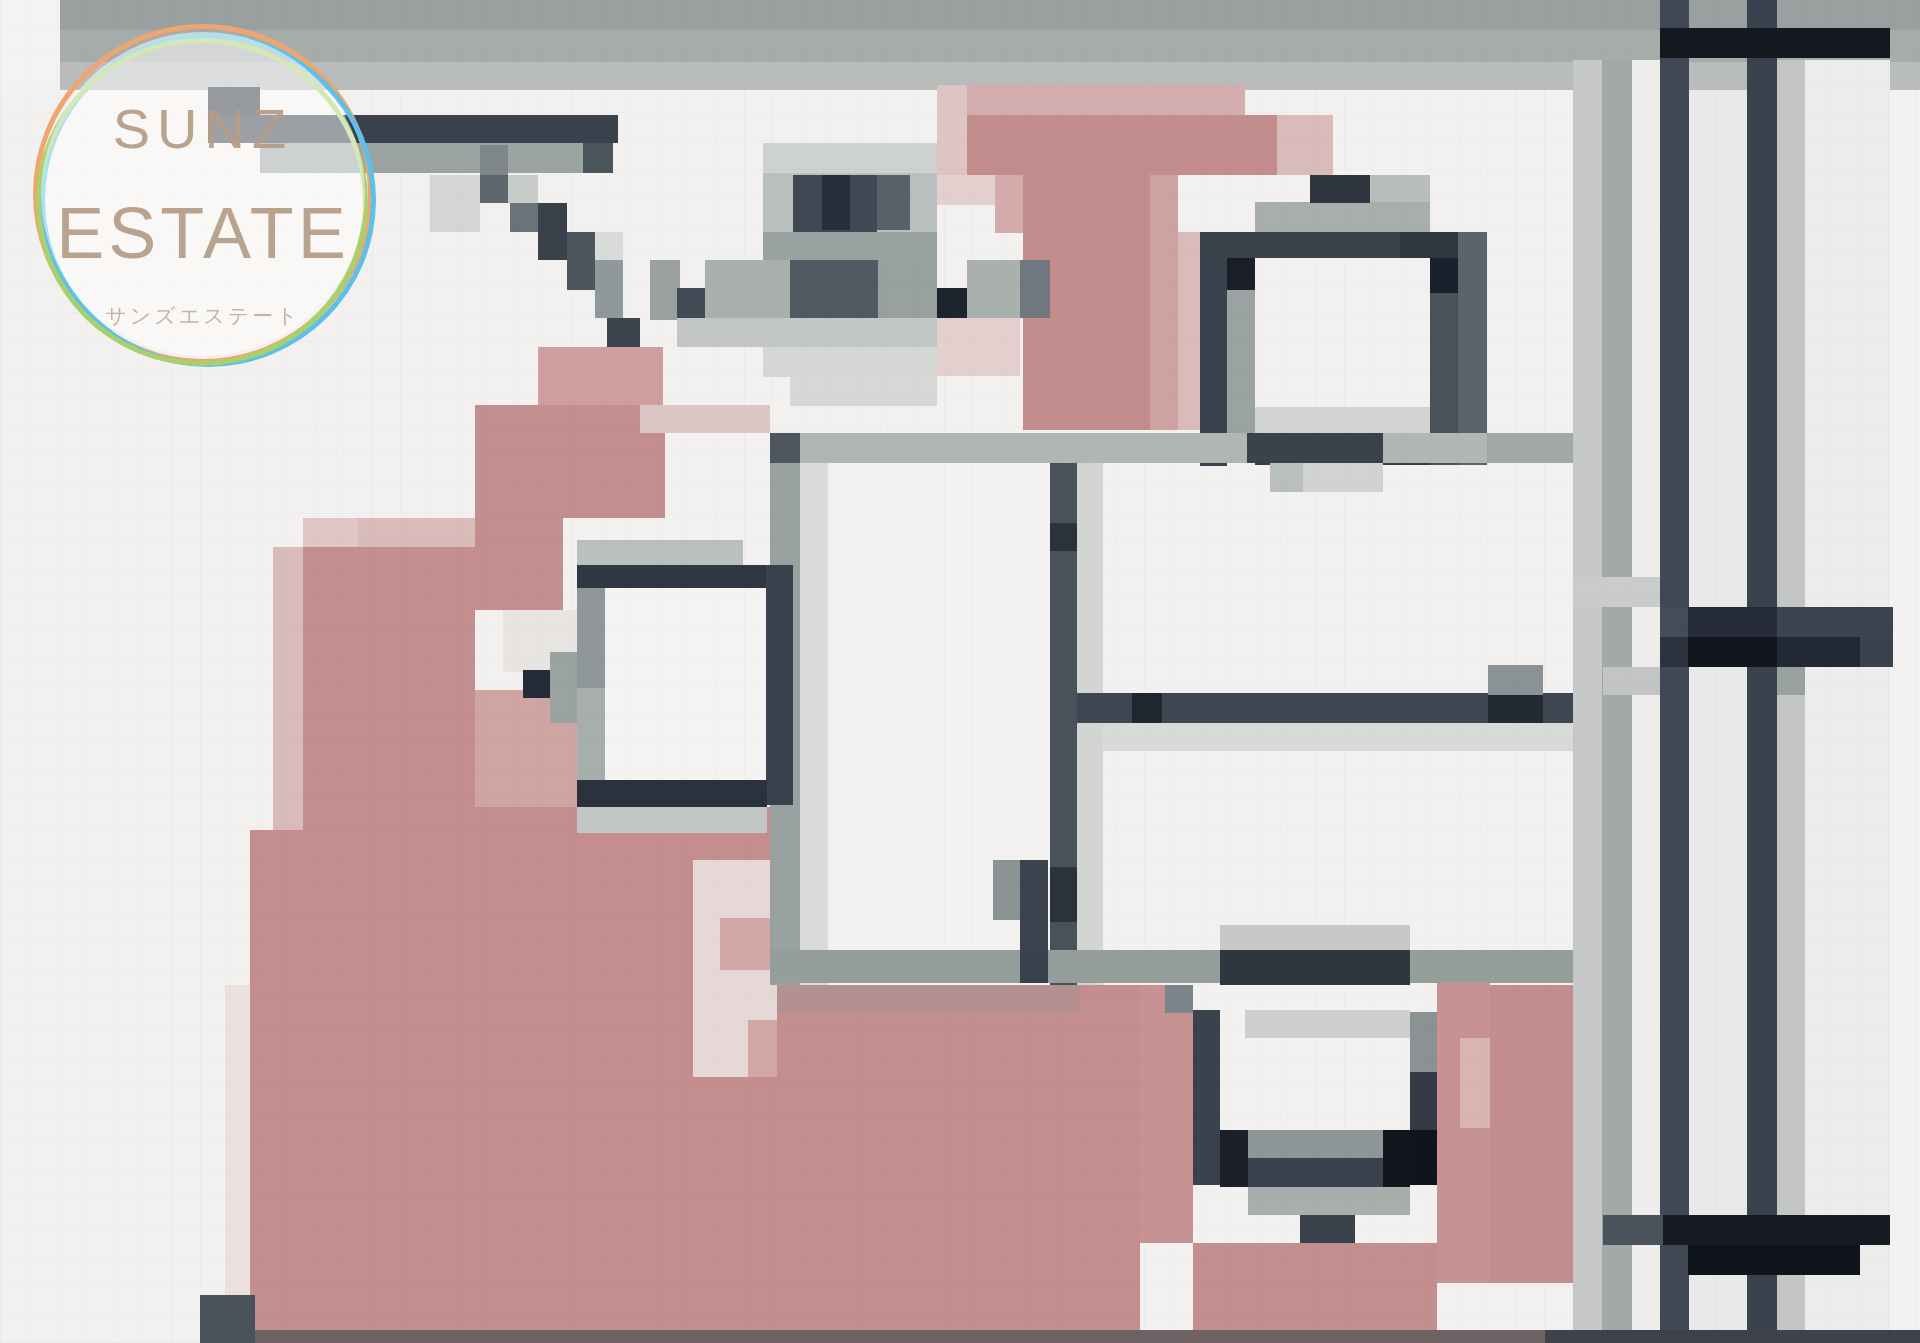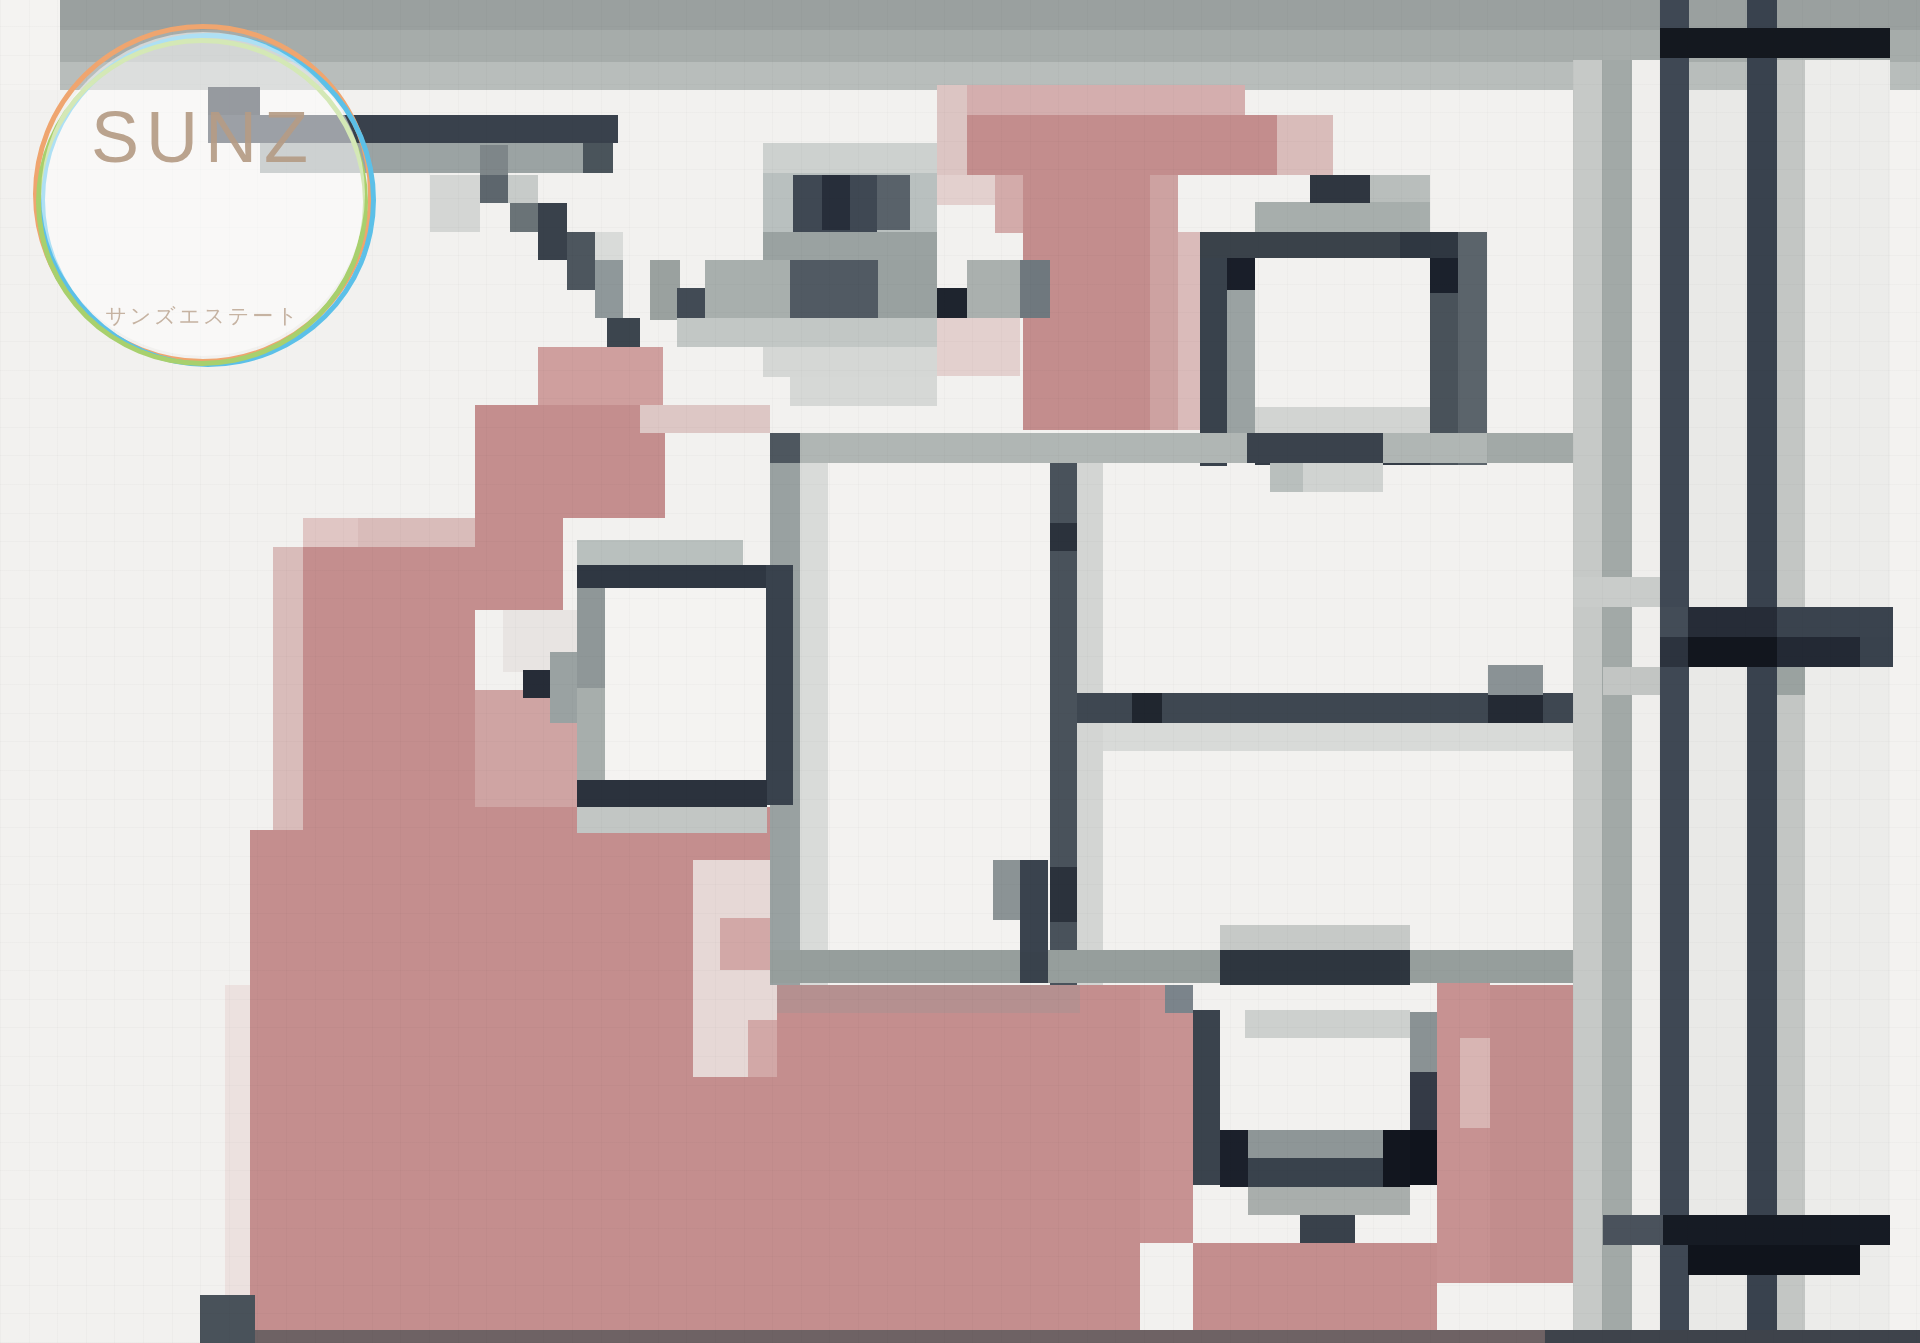"SUNZ" #logo-line1 { font-size: 72px -> 56px }
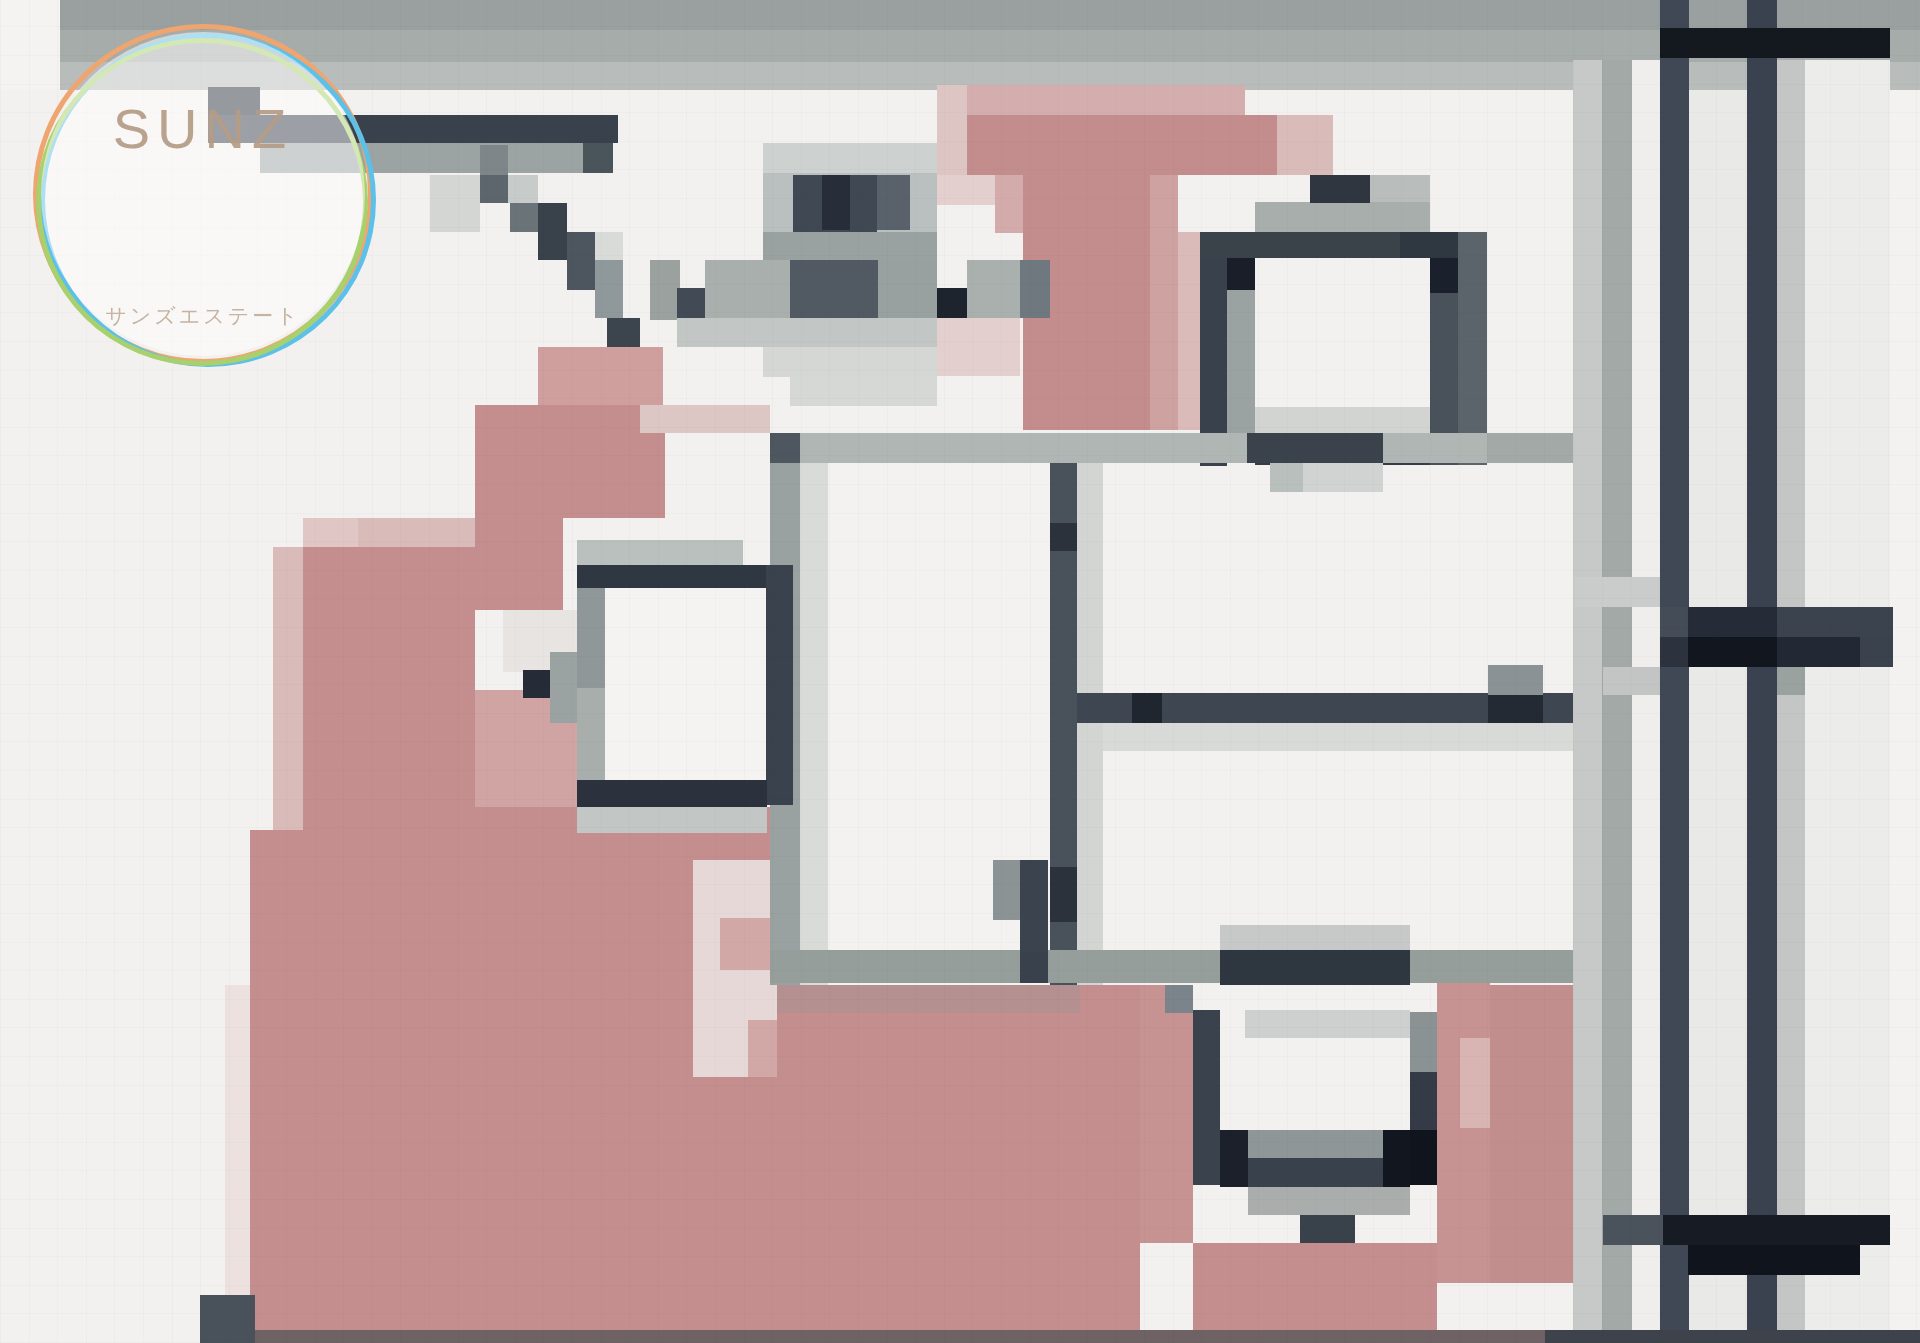"ESTATE" div.logo-text { html: none -> <div>ESTATE</div> }
